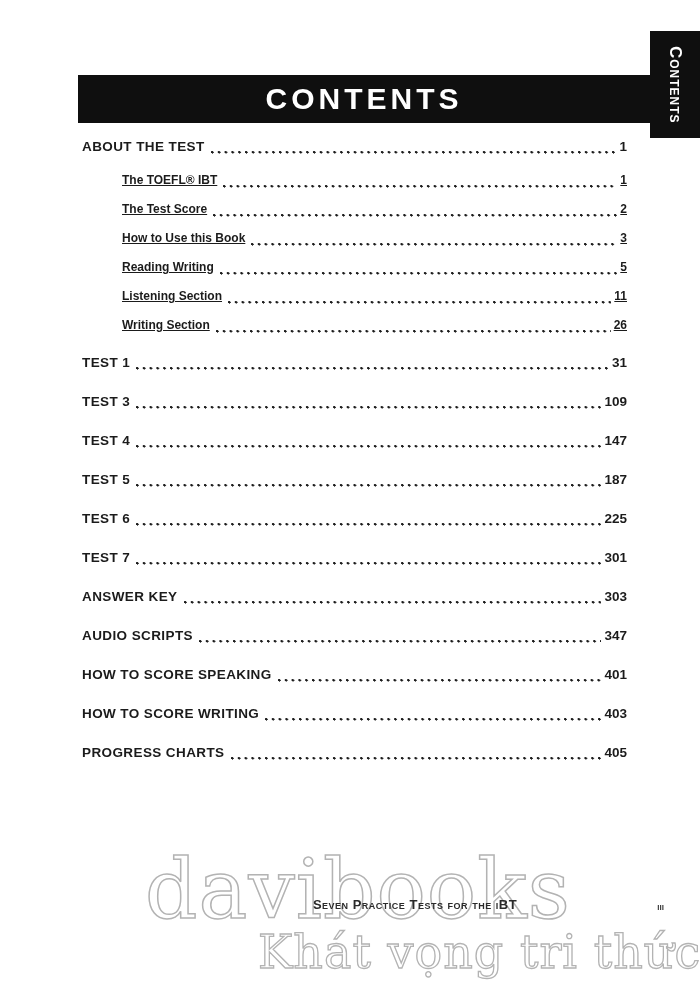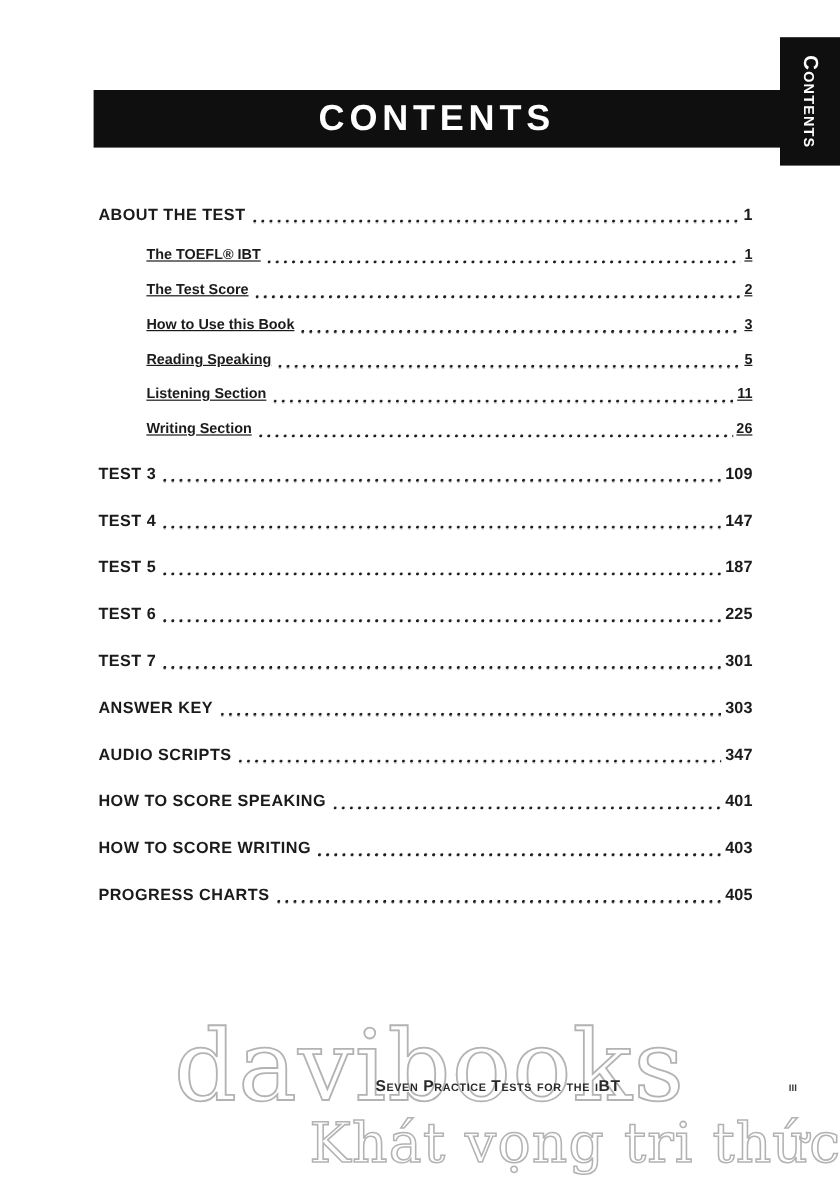"ABOUT THE TEST" .row { margin-top: 32px -> none }
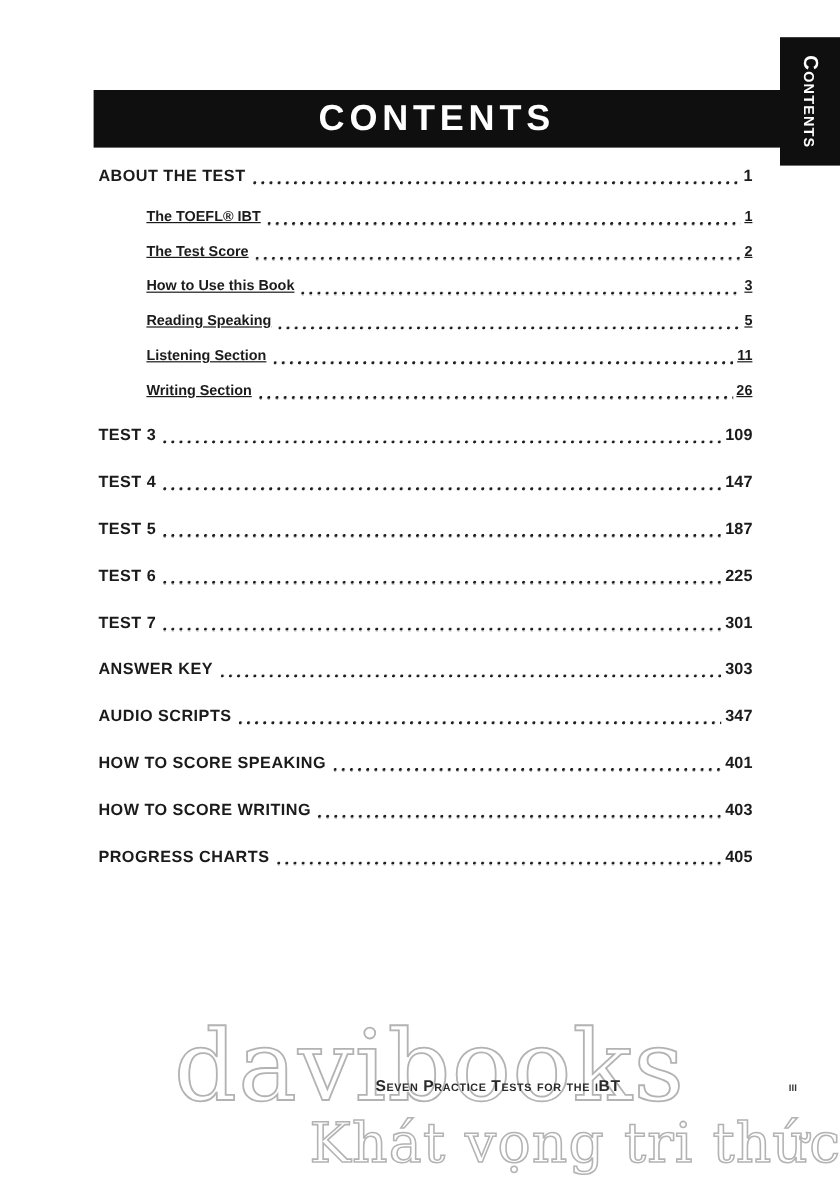"Reading Speaking" span.label { text: Speaking -> Writing }
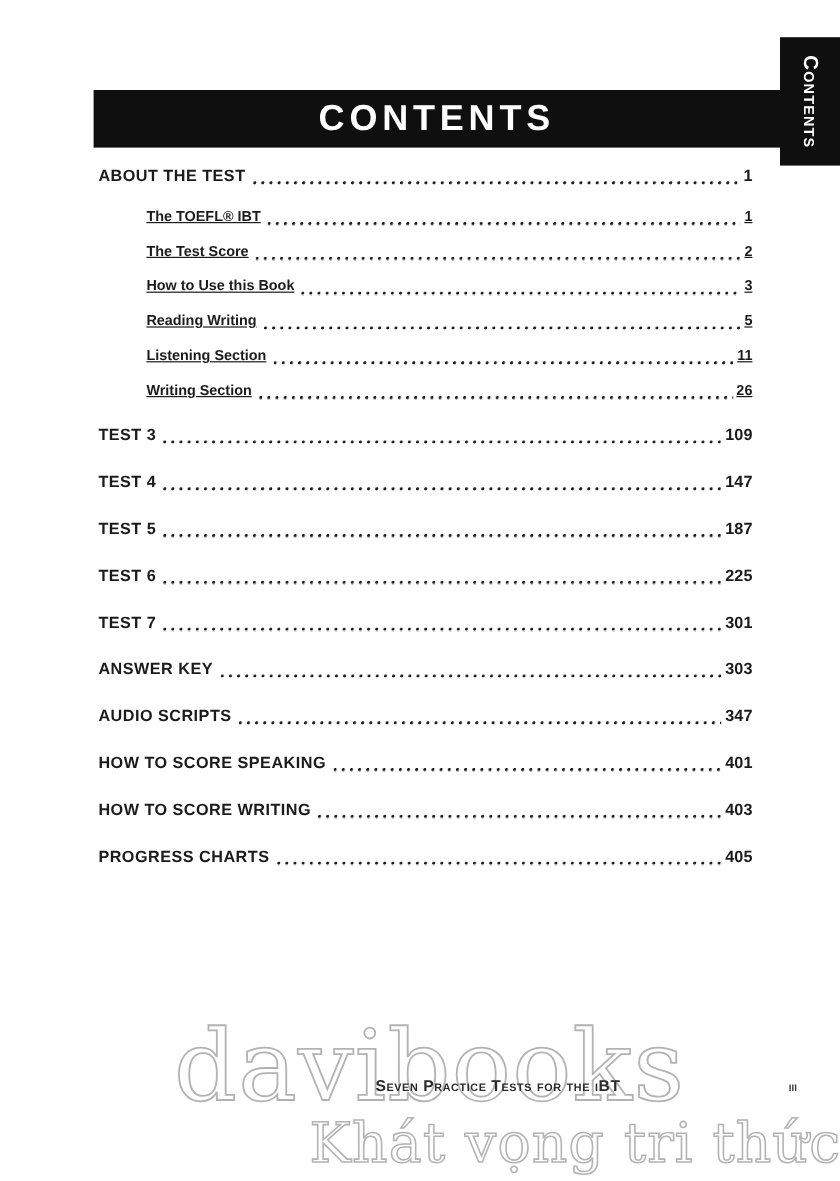"TEST 1" div.row { html: none -> <div> <span>TEST 1</span> <span></span> <span>31</span> </div> }
